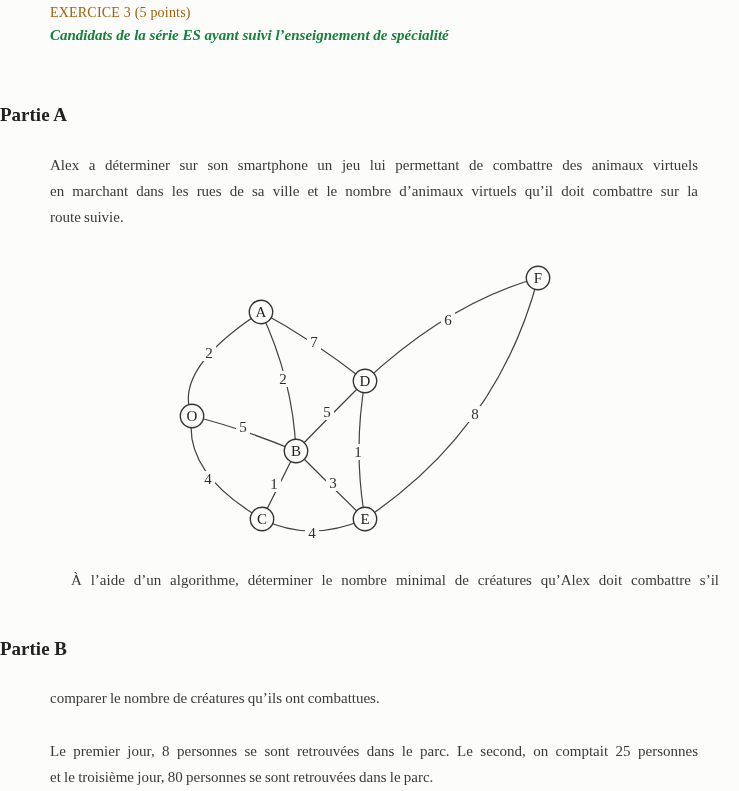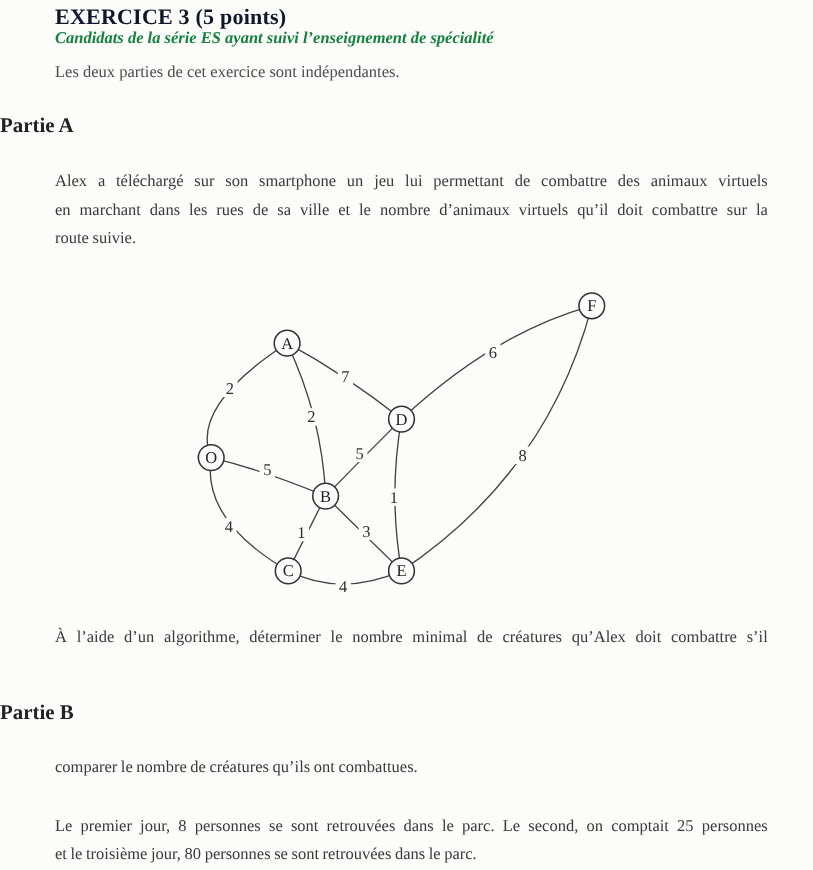"EXERCICE 3 (5 points)" .title { color: #0f172a -> #a16207; font-size: 20px -> 14px; font-weight: bold -> normal }
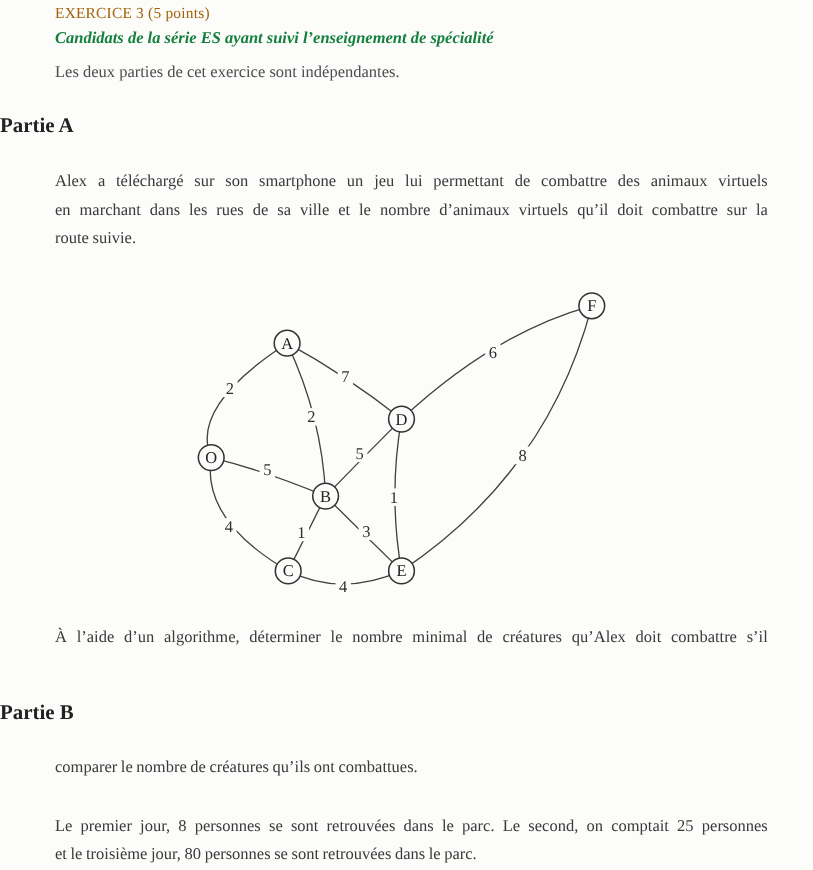"Les deux parties de cet" div.abs { html: <div>Les deux parties de cet exercice sont indépendantes.</div> -> none }
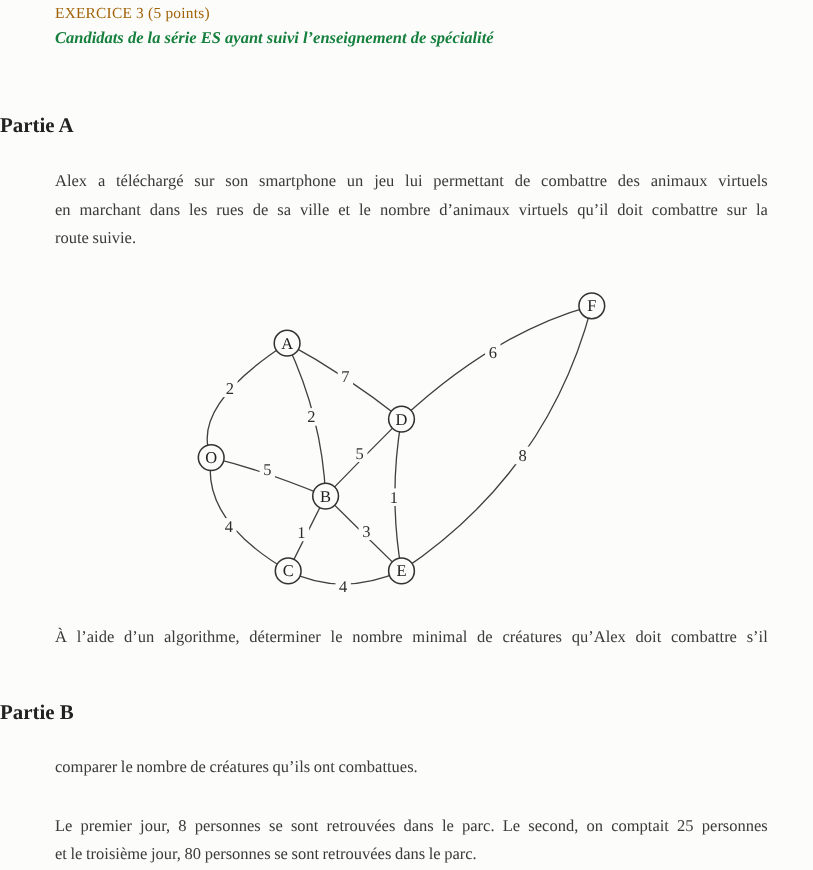"Alex a téléchargé sur son" div.tline { text: téléchargé -> déterminer }
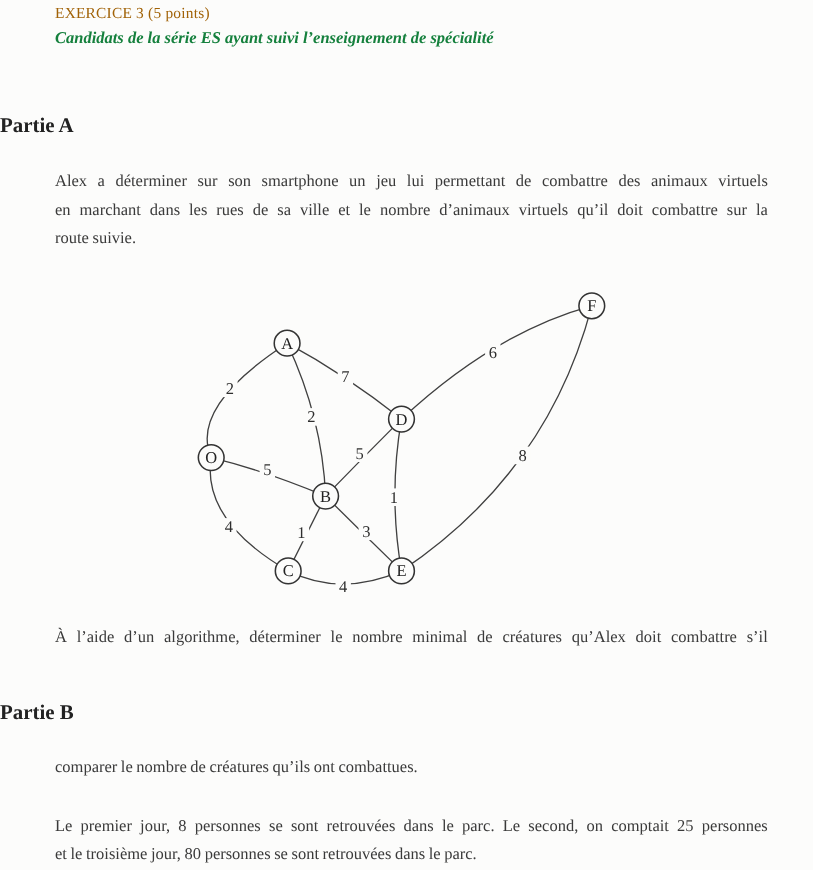"À l’aide d’un algorithme, déterminer" #question-a { margin-left: none -> 21px }
